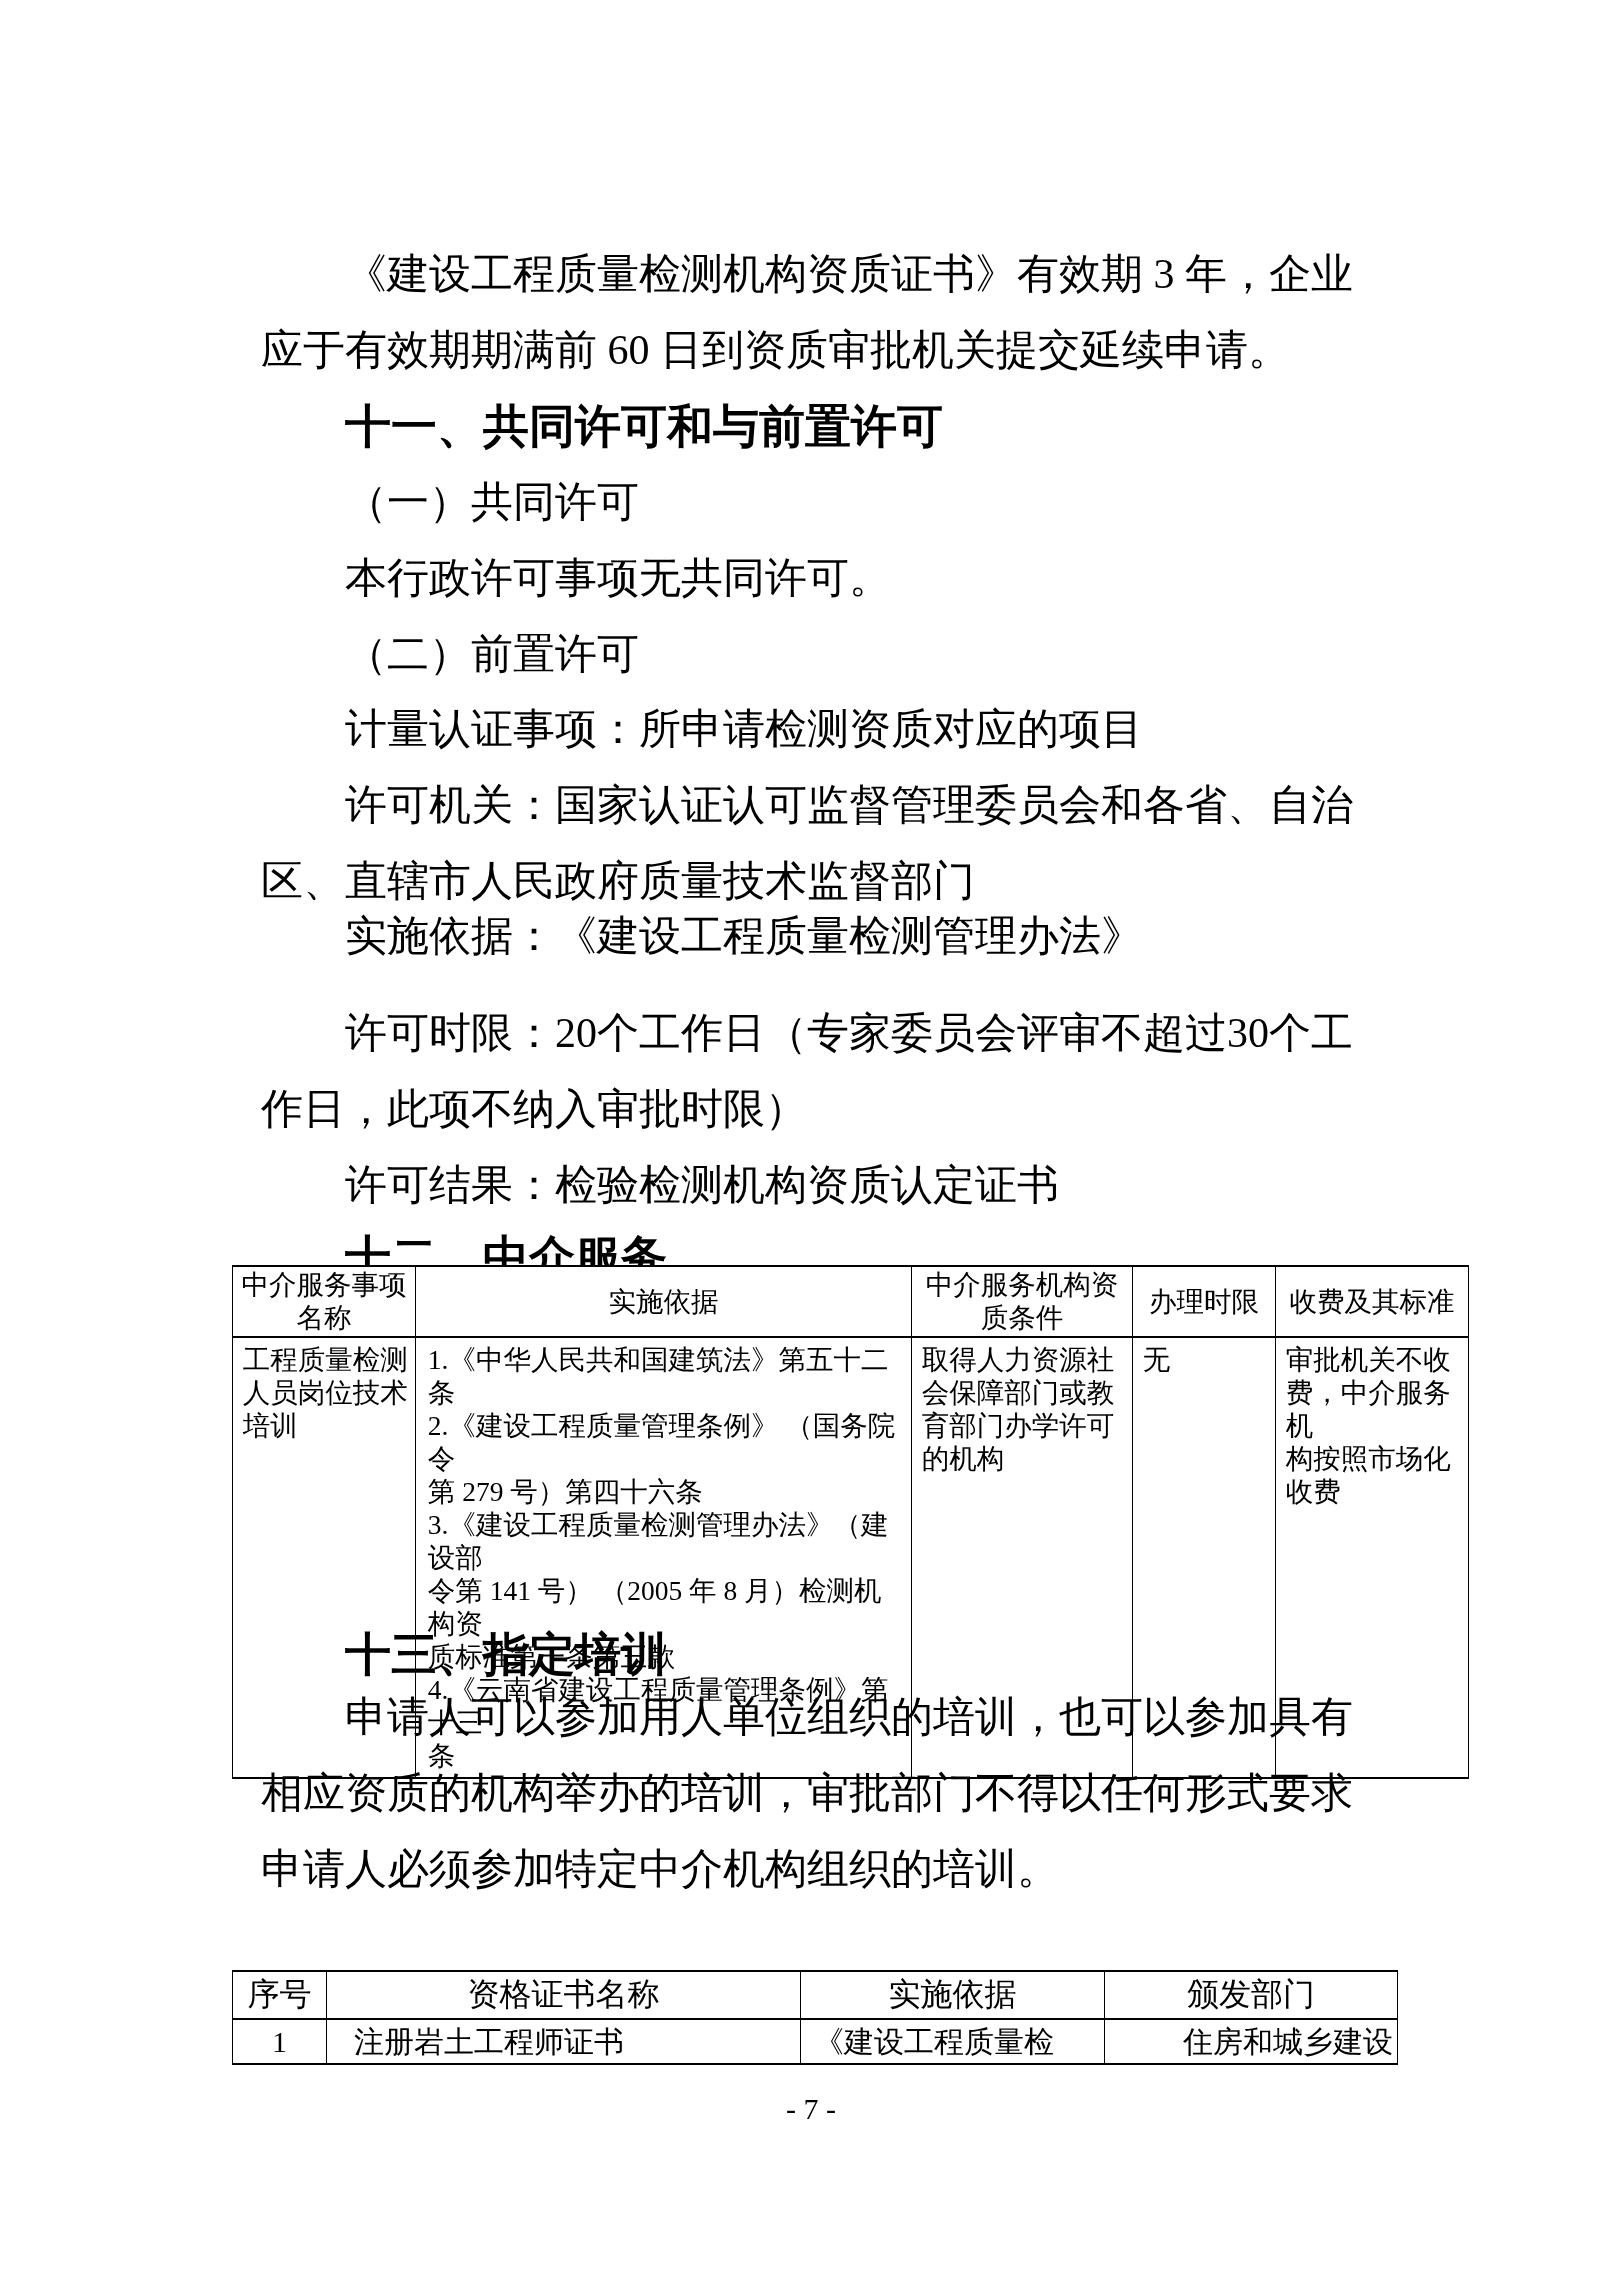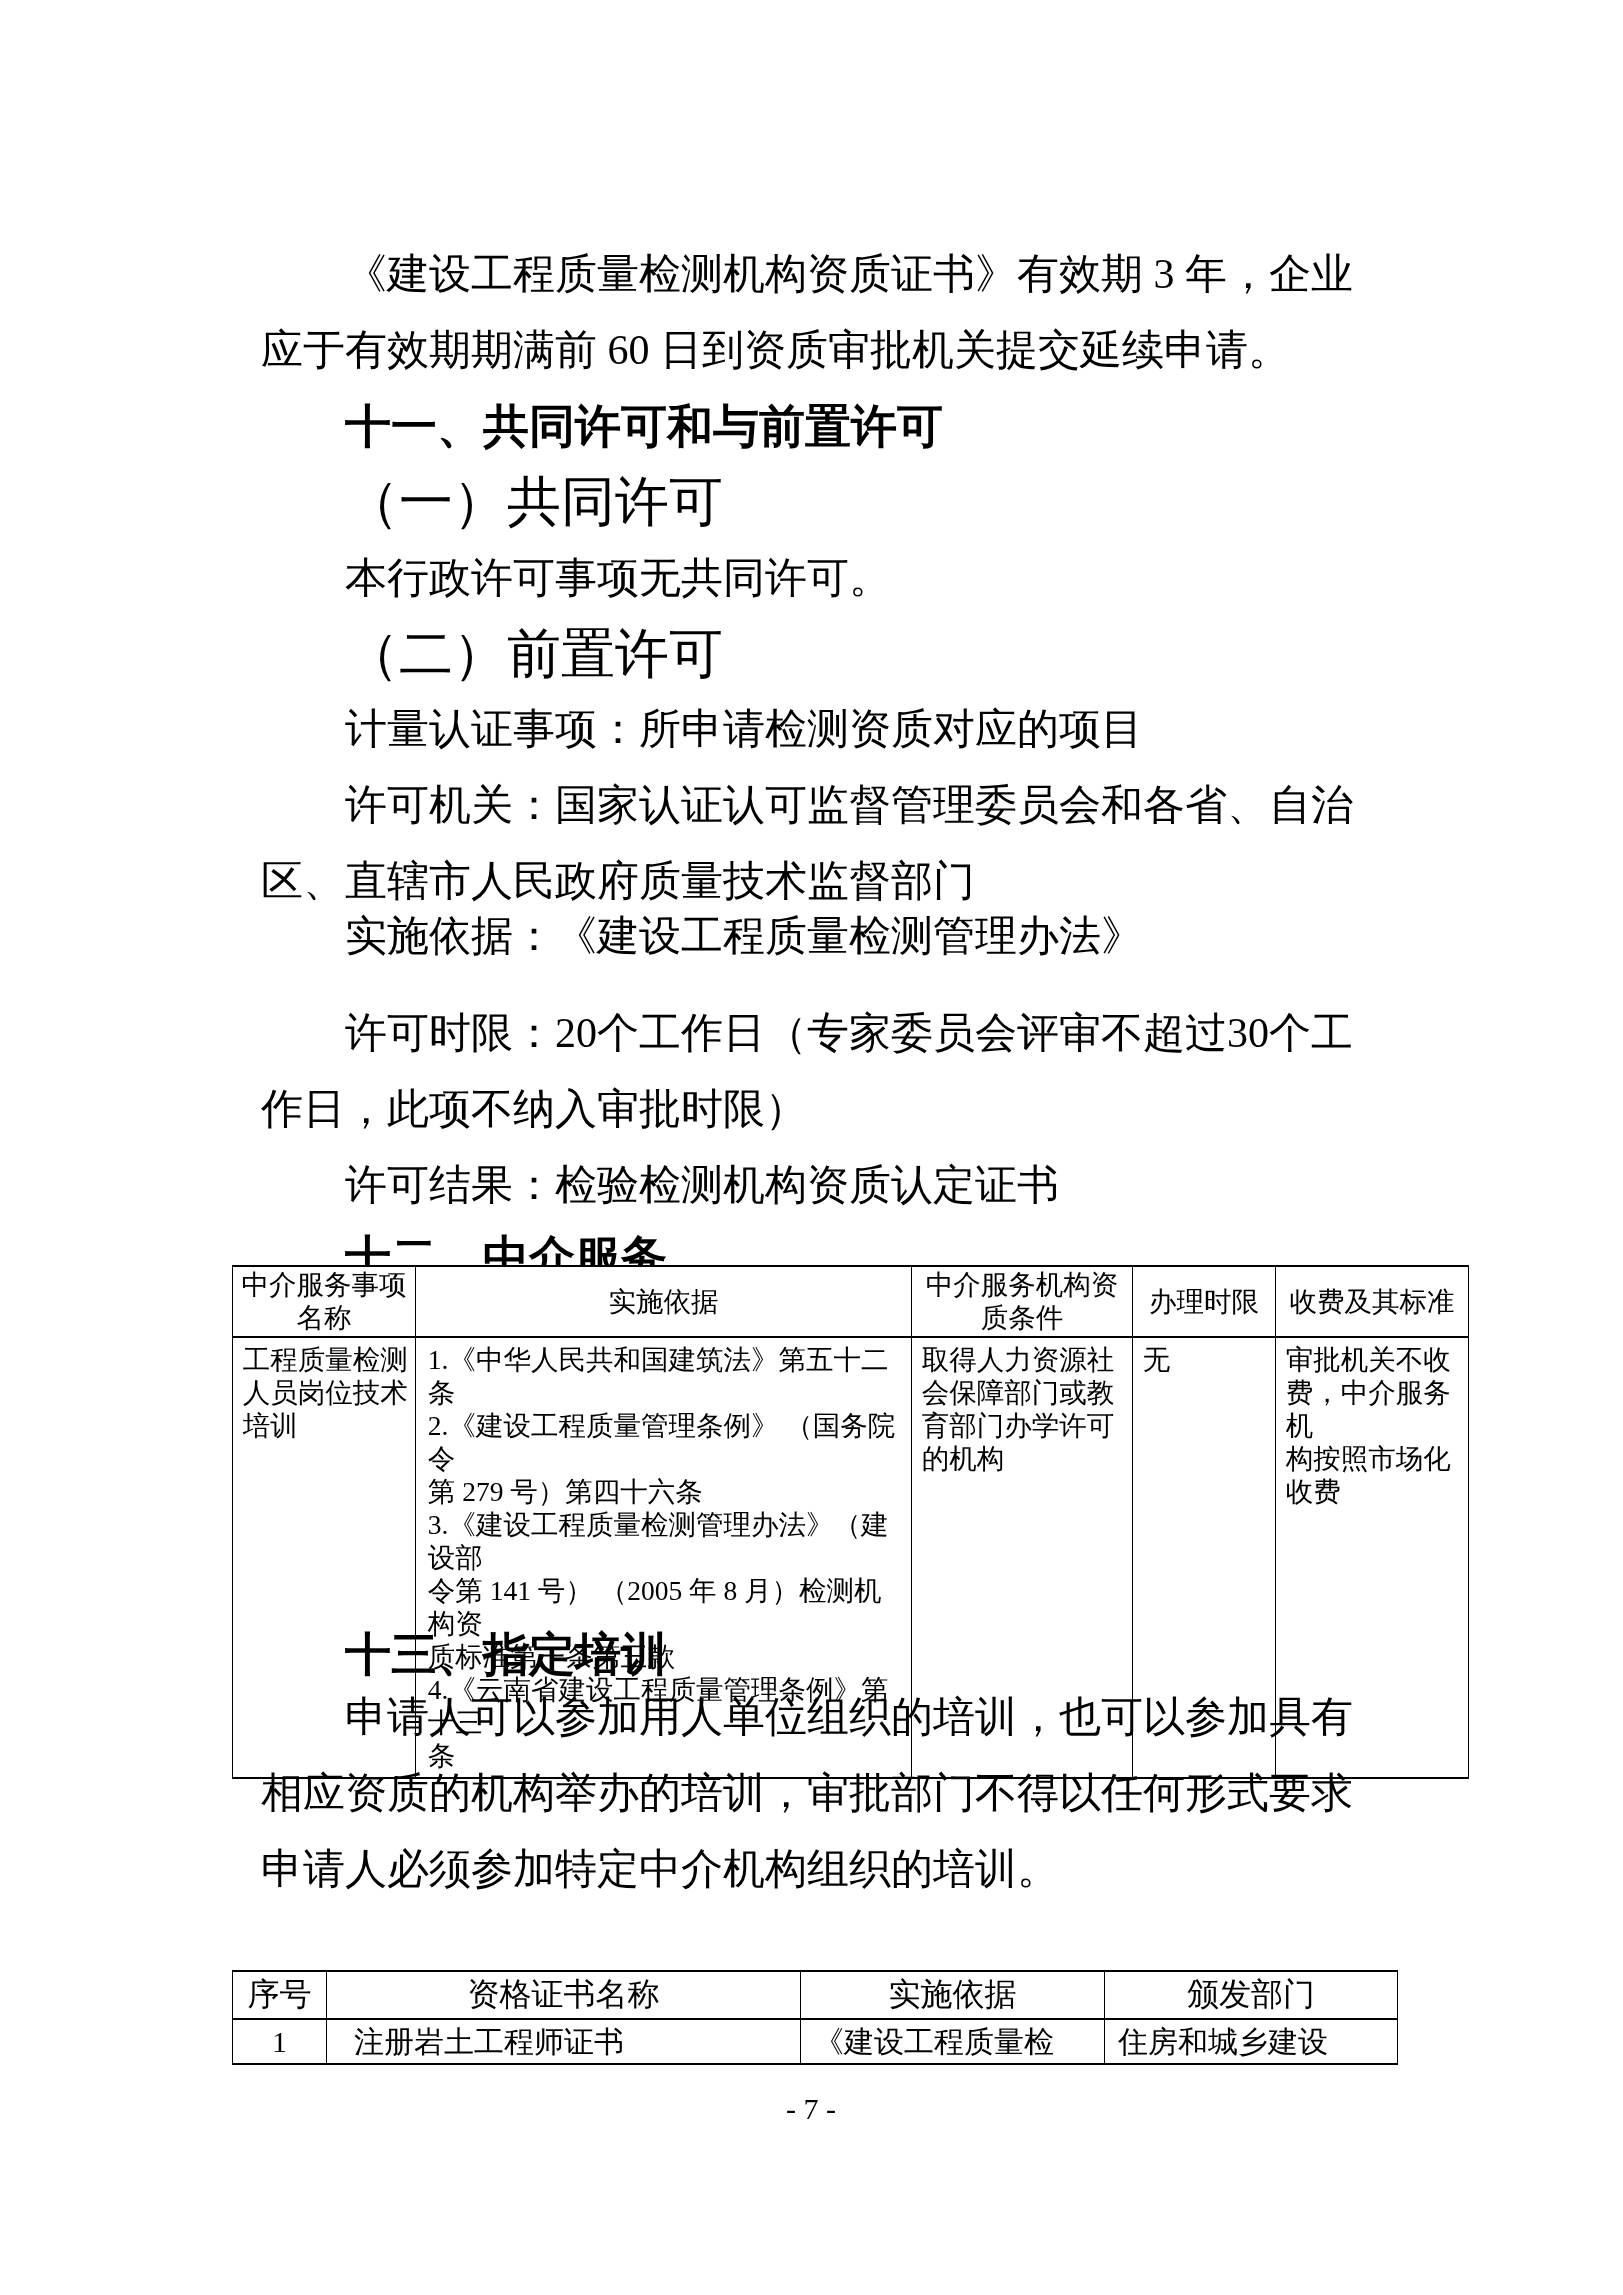"（一）共同许可" .subheading { font-size: 54px -> 42px }
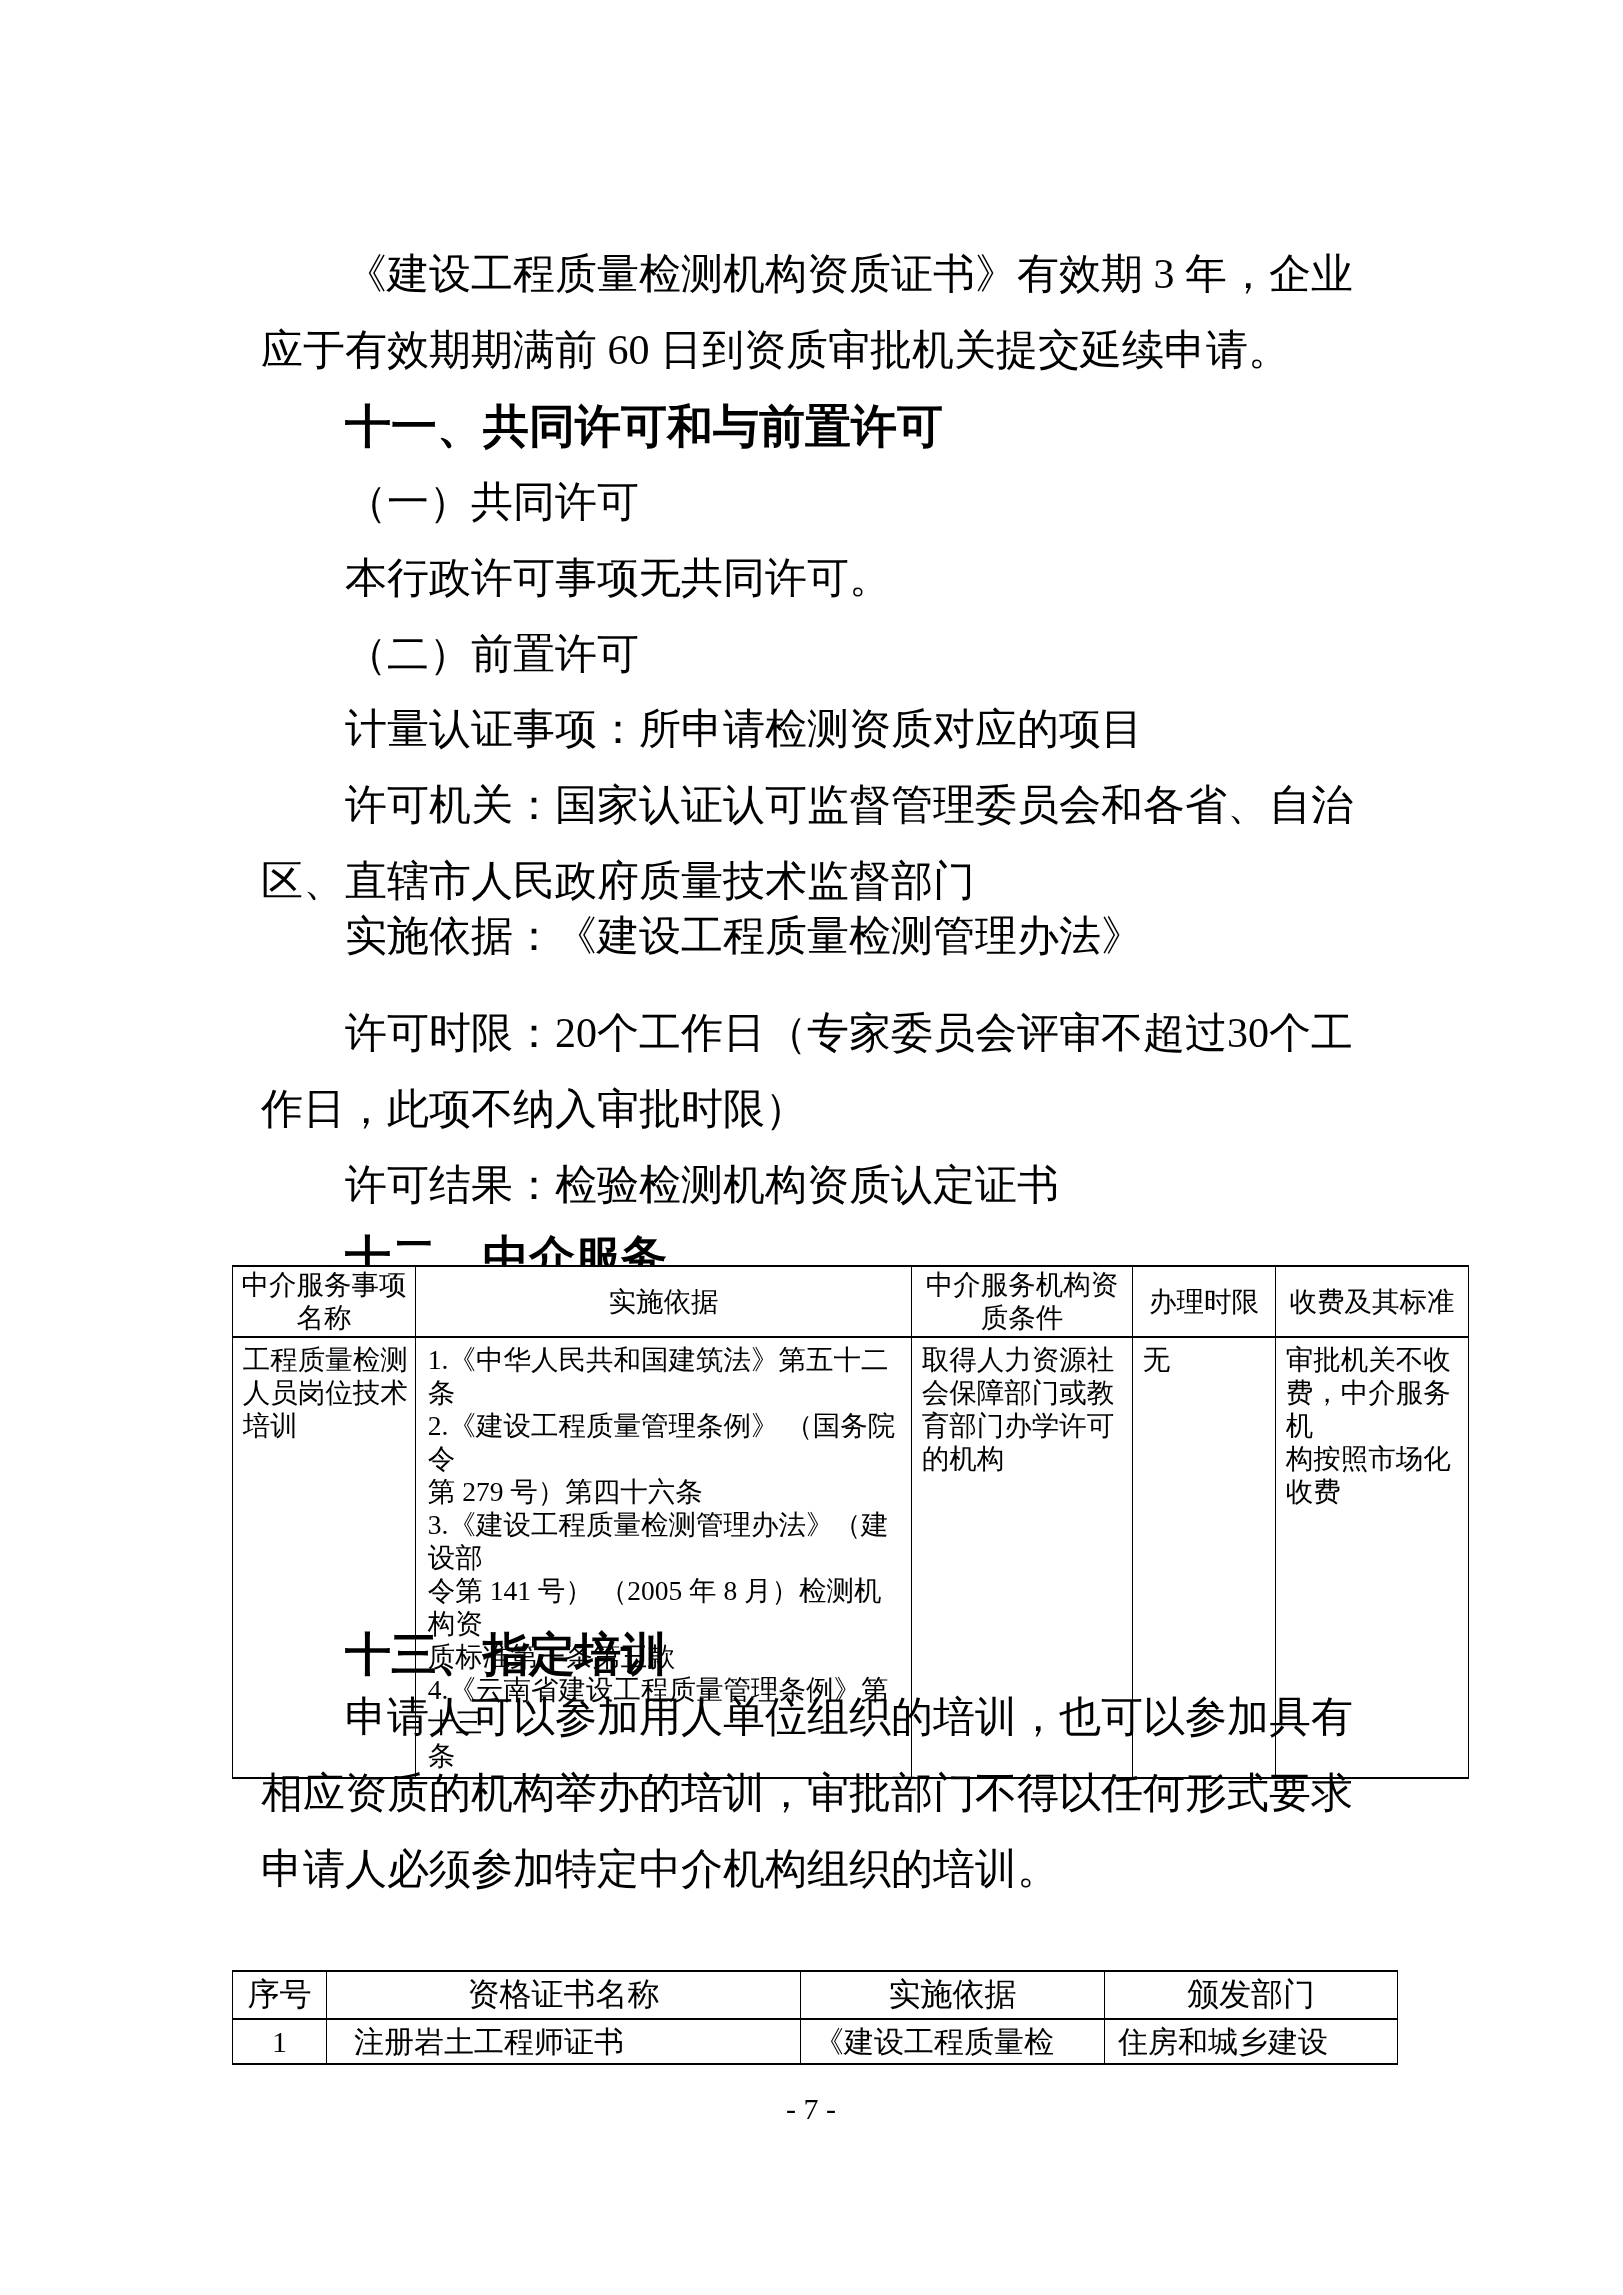"住房和城乡建设" .t2 td.dept { text-align: none -> right }
